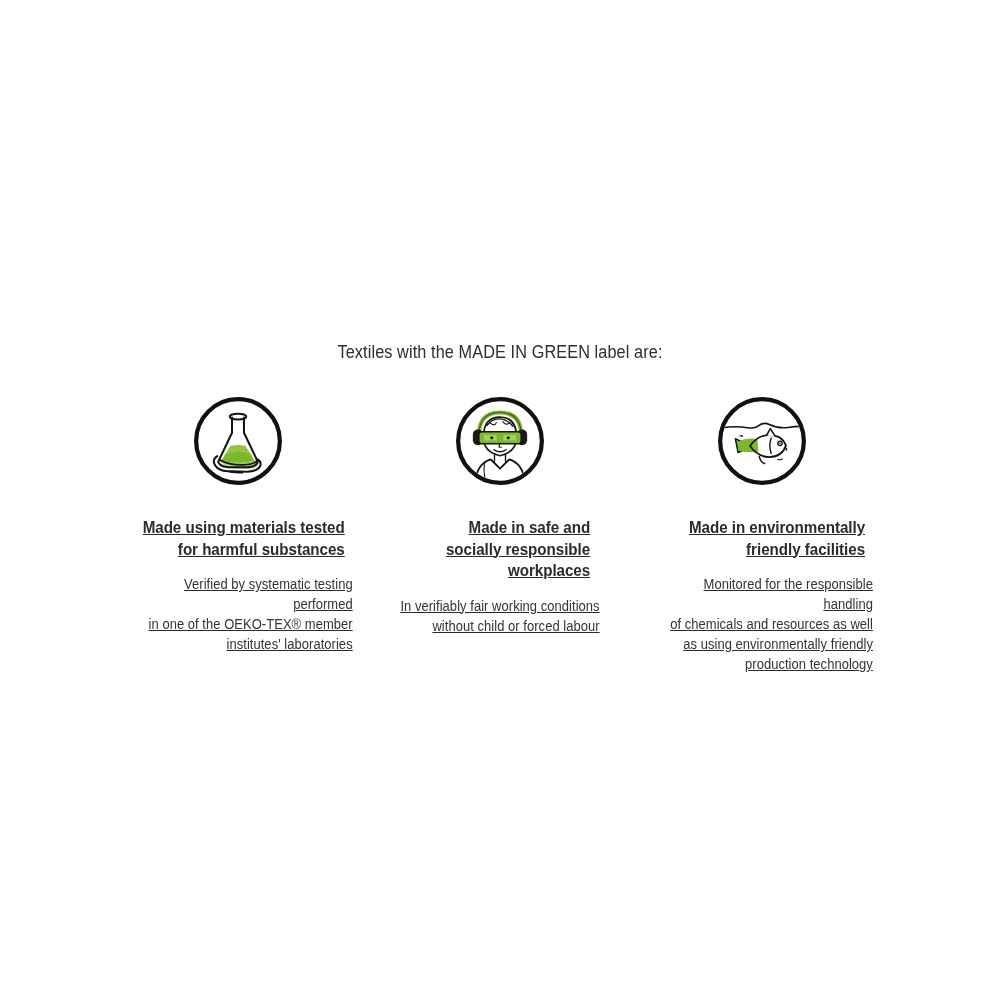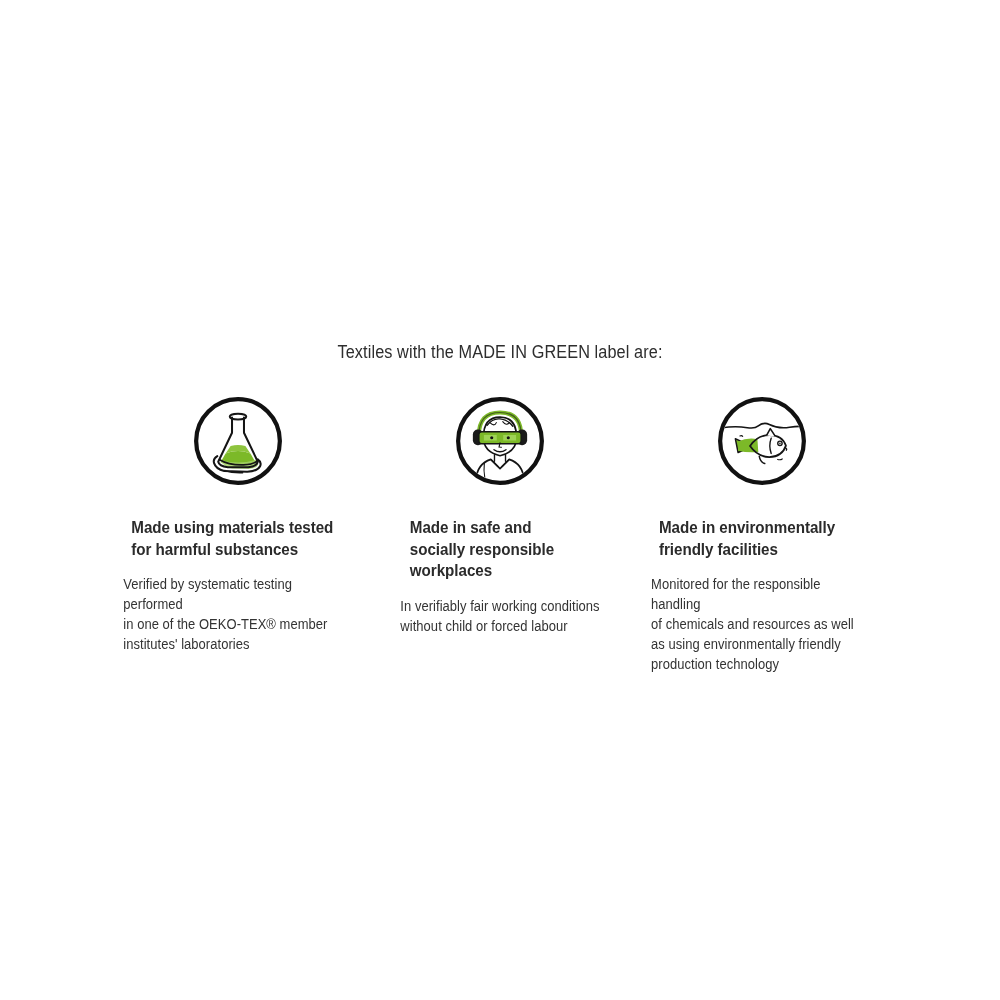"Made using materials tested" .column { text-align: left -> right; text-decoration: none -> underline }
